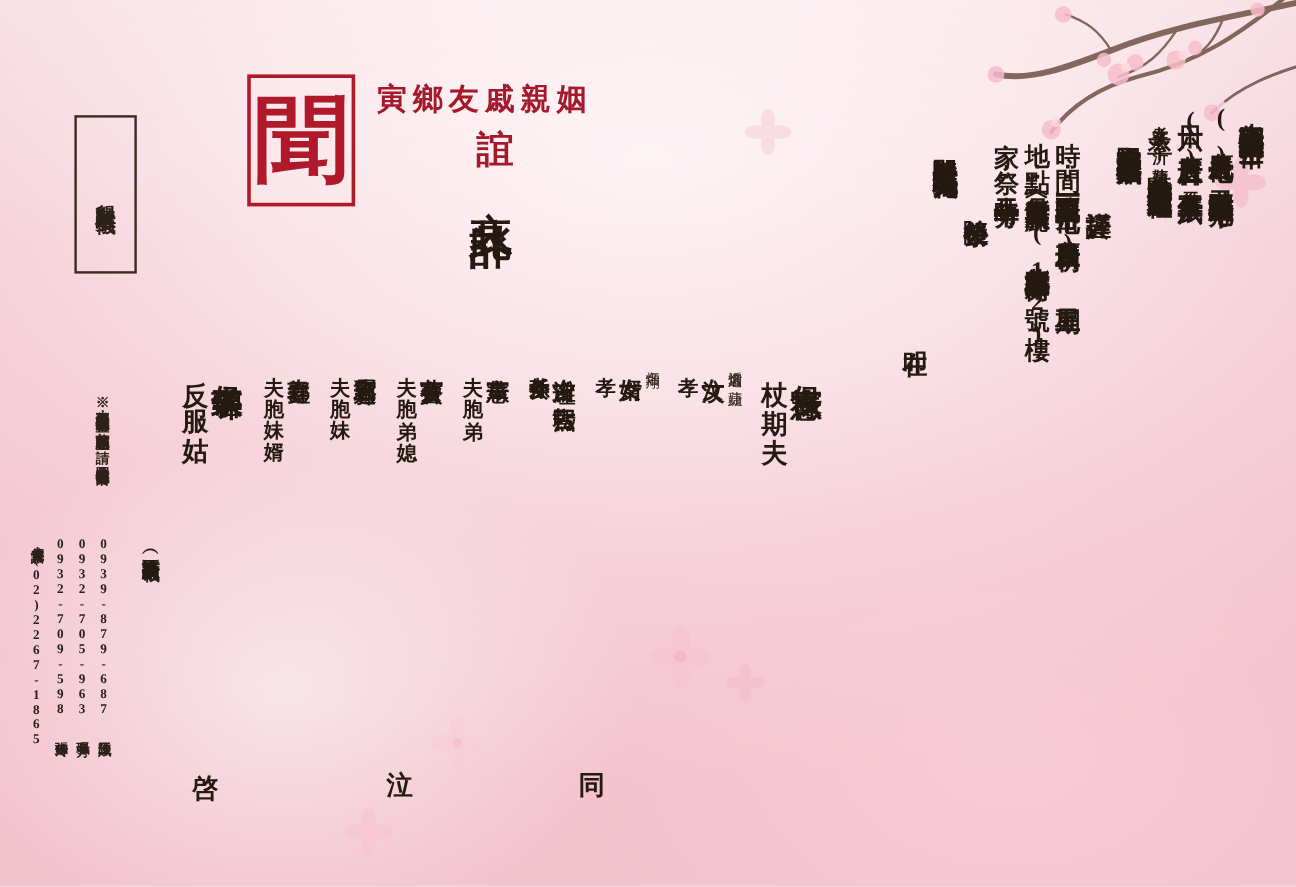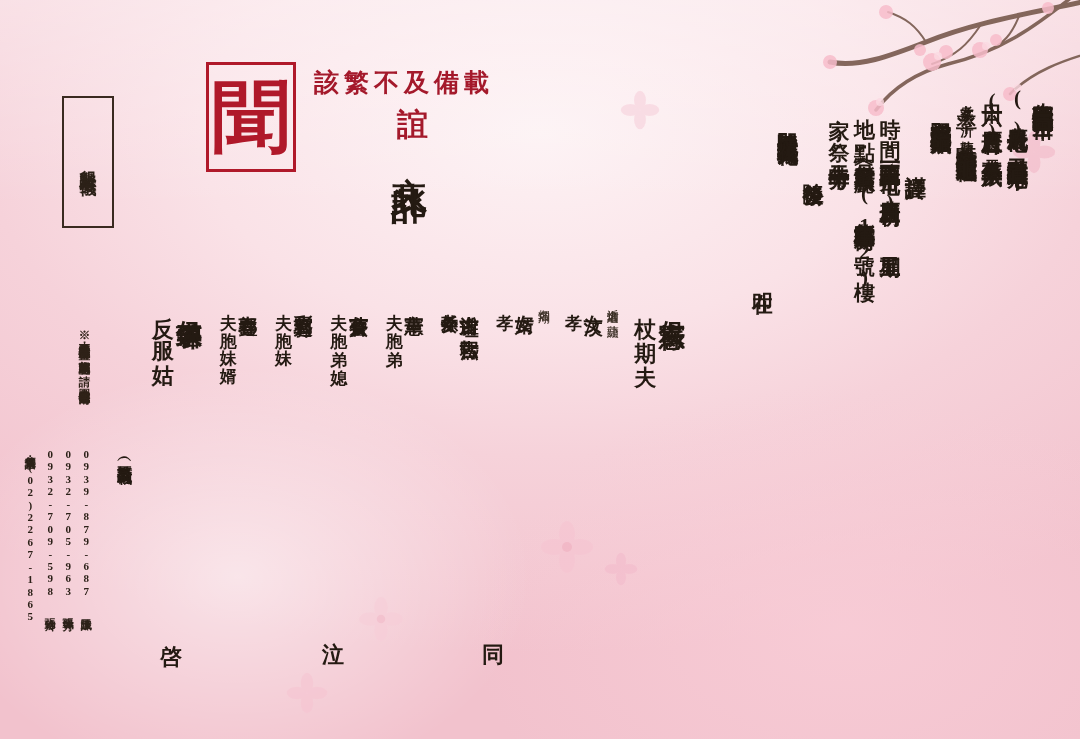"該繁不及備載" div { text: 該繁不及備載 -> 寅鄉友戚親姻 }
